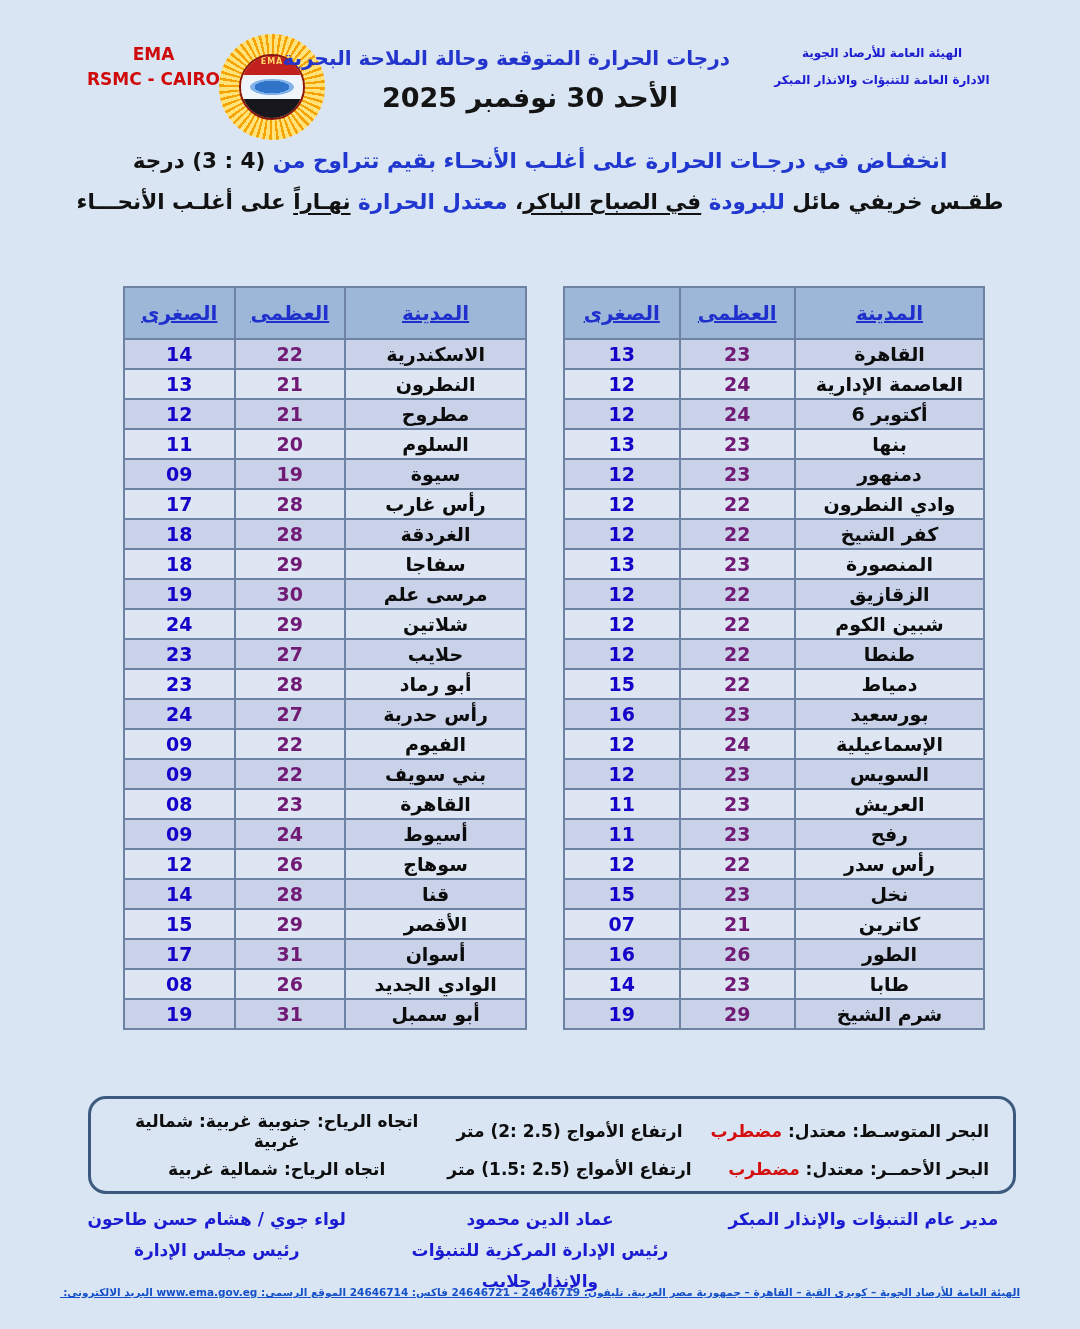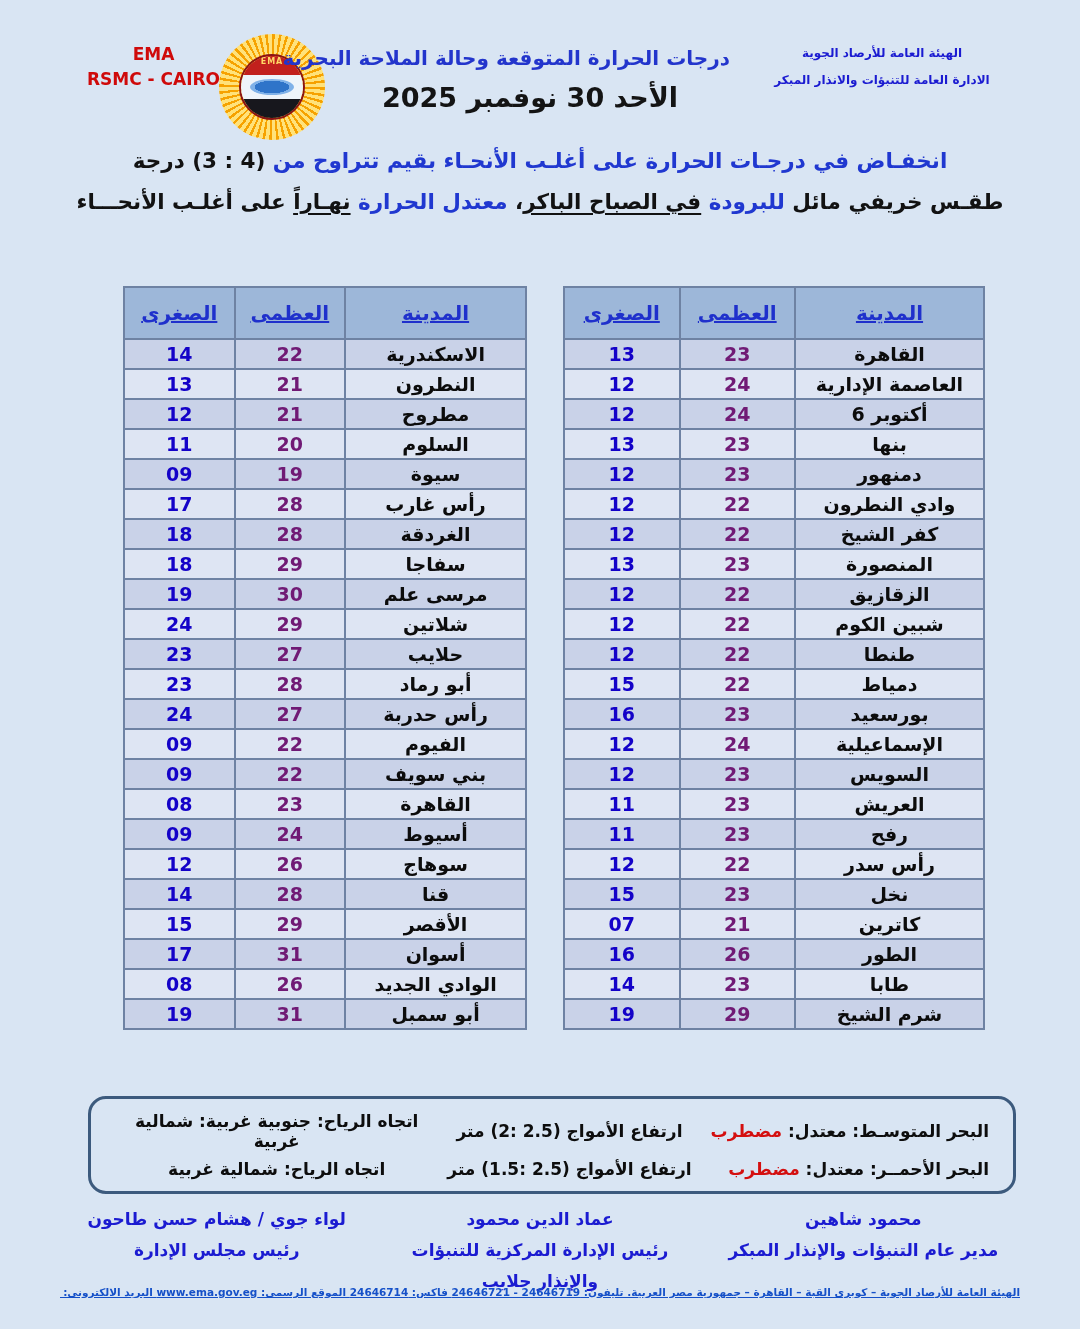"محمود شاهين" div.sig-name { html: <div>محمود شاهين</div> -> none }
